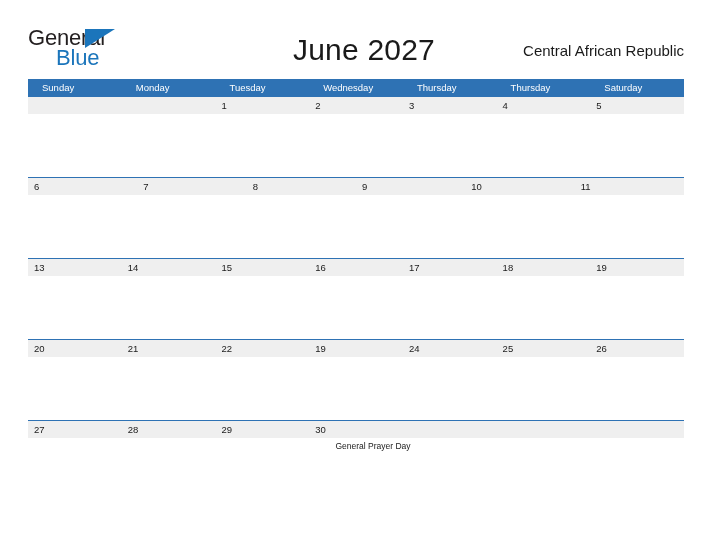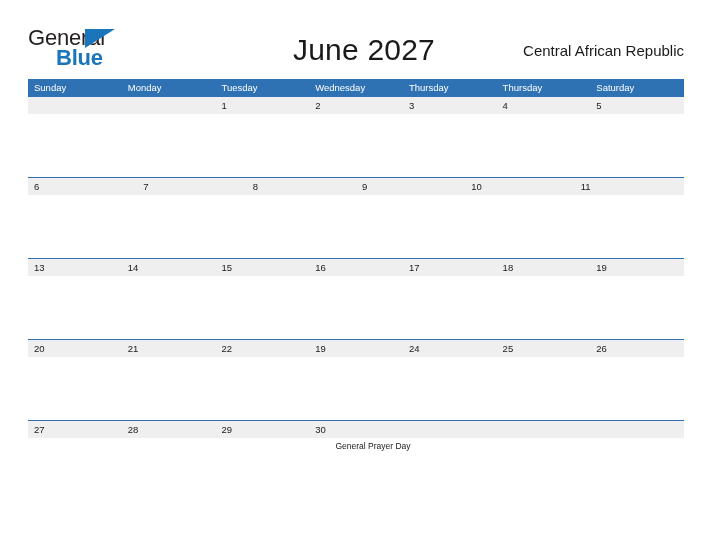"Blue" .logo-blue { font-weight: bold -> none }
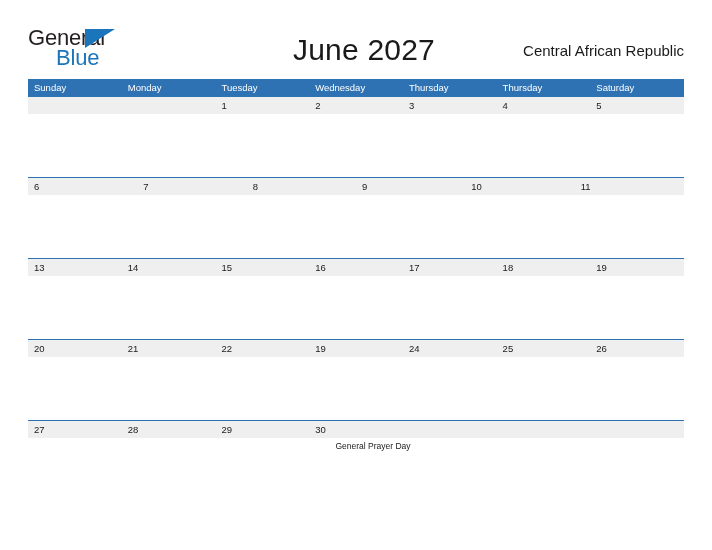"Sunday" .weekday-cell { padding-left: 6px -> 14px }
